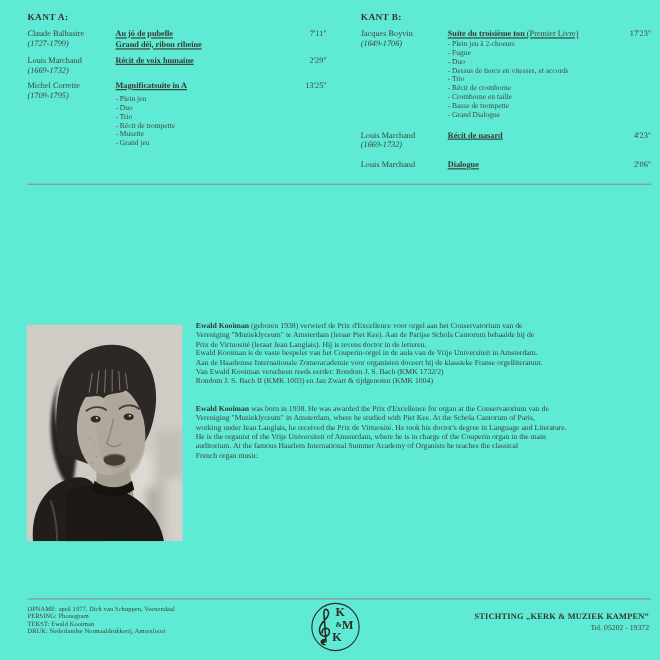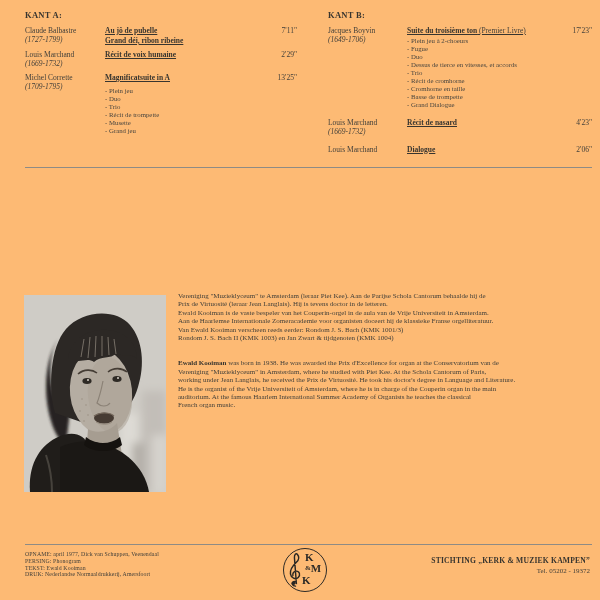"KANT A:" .page { background: #fdba74 -> #5eead4 }
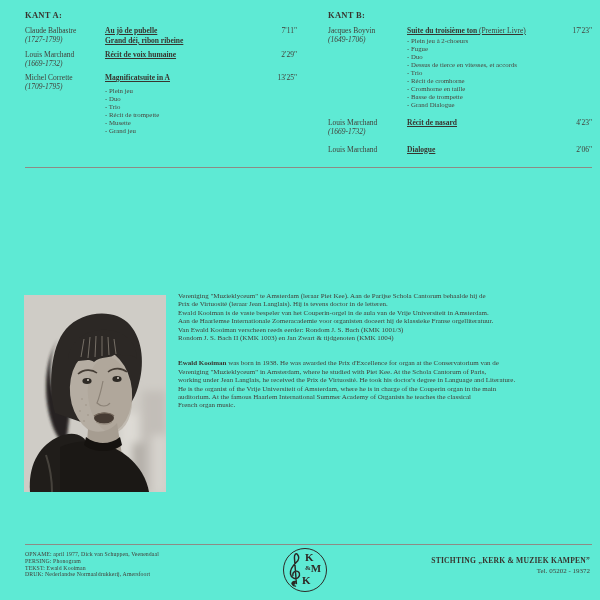"Ewald Kooiman (geboren 1938) verwierf" div.bio-line { html: none -> <div><span>Ewald Kooiman</span><span> (geboren 1938) verwierf de Prix d'Excellence voor orgel aan het Conservatorium van de</span></div> }
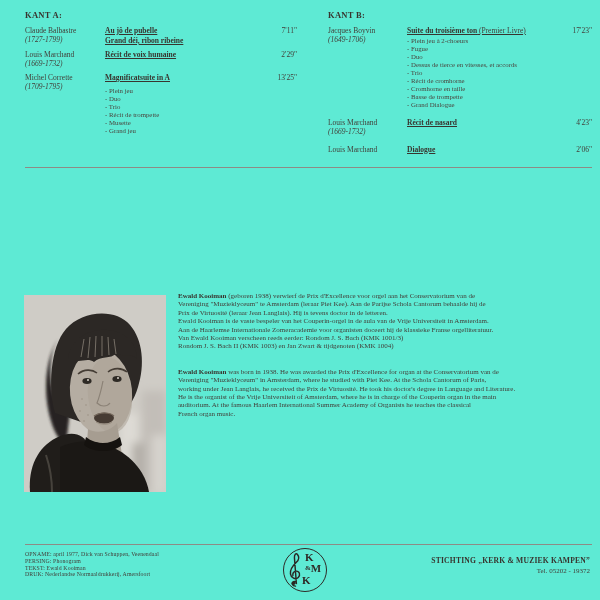"Van Ewald Kooiman verscheen reeds" div.bio-line { text: 1001/3 -> 1732/2 }
